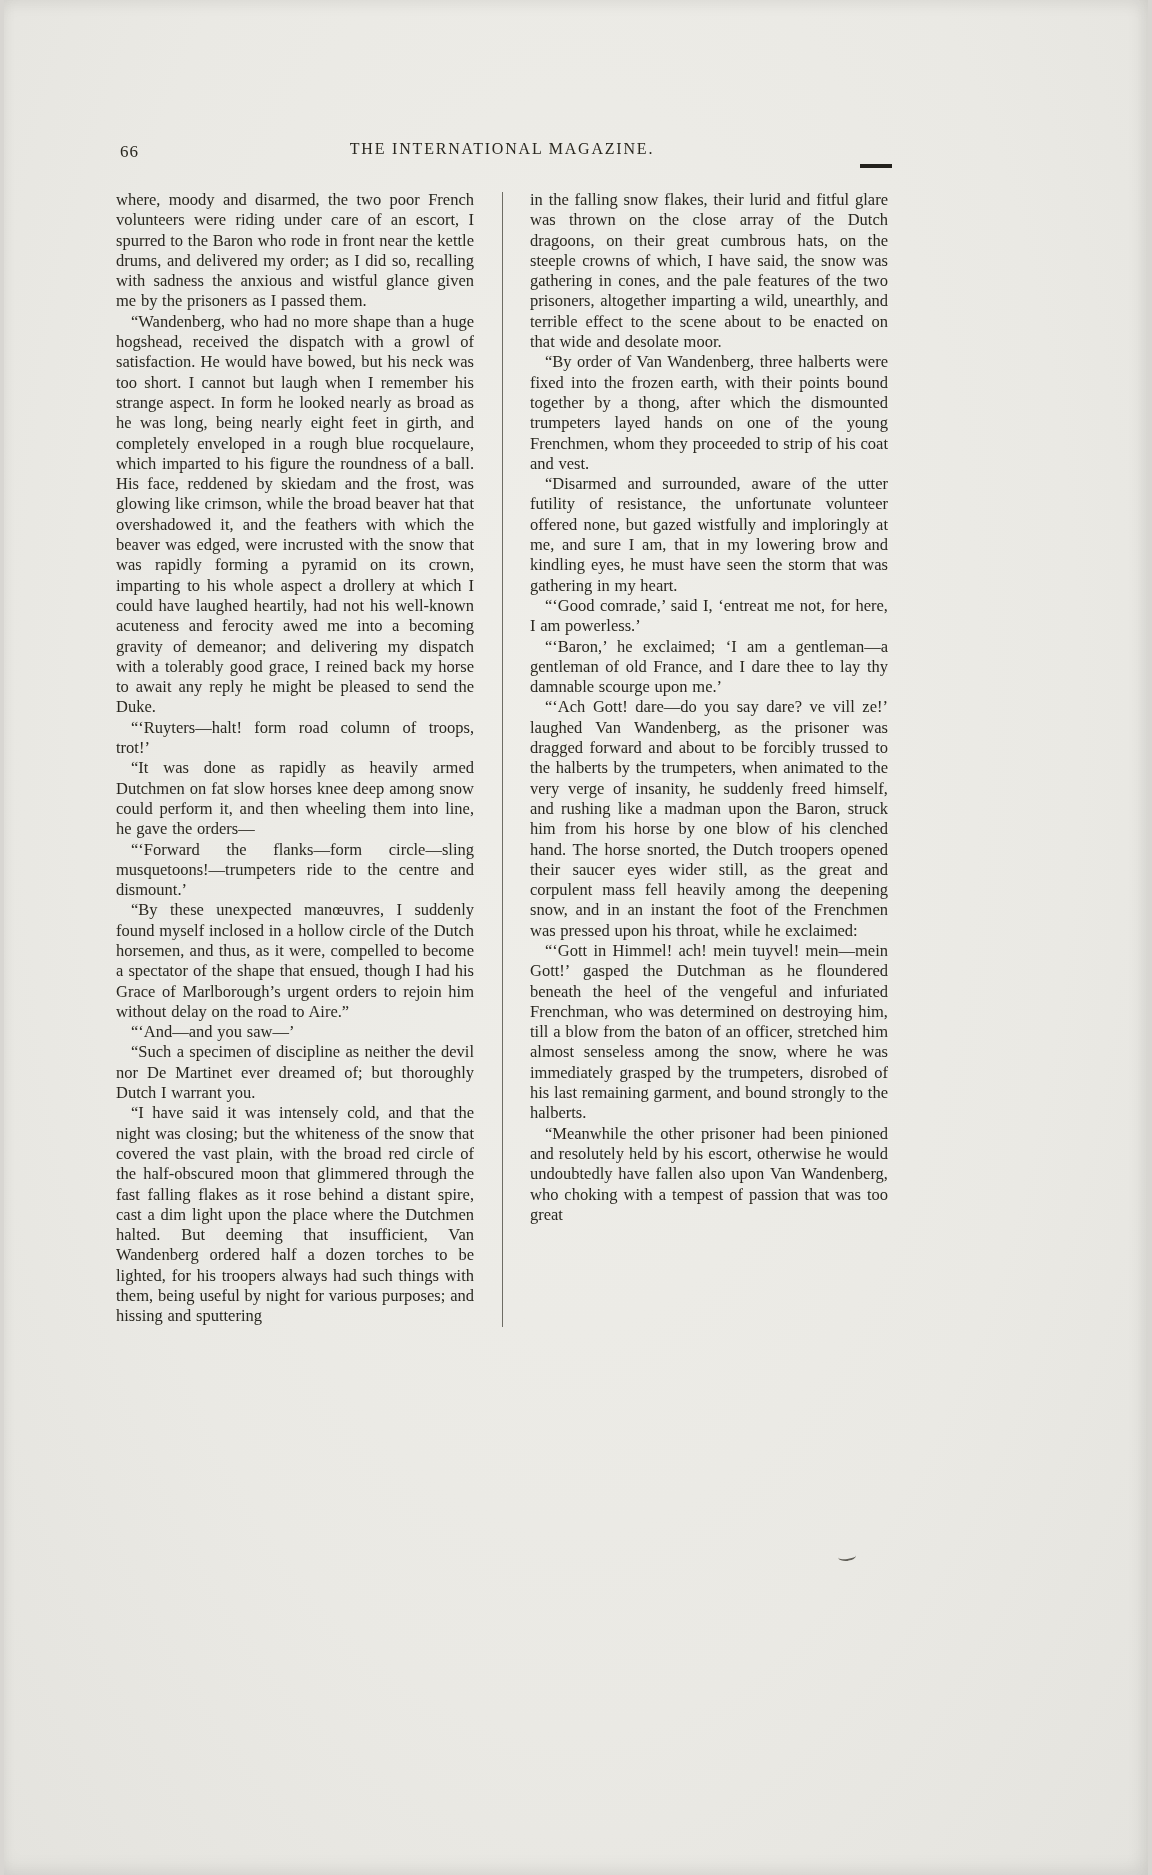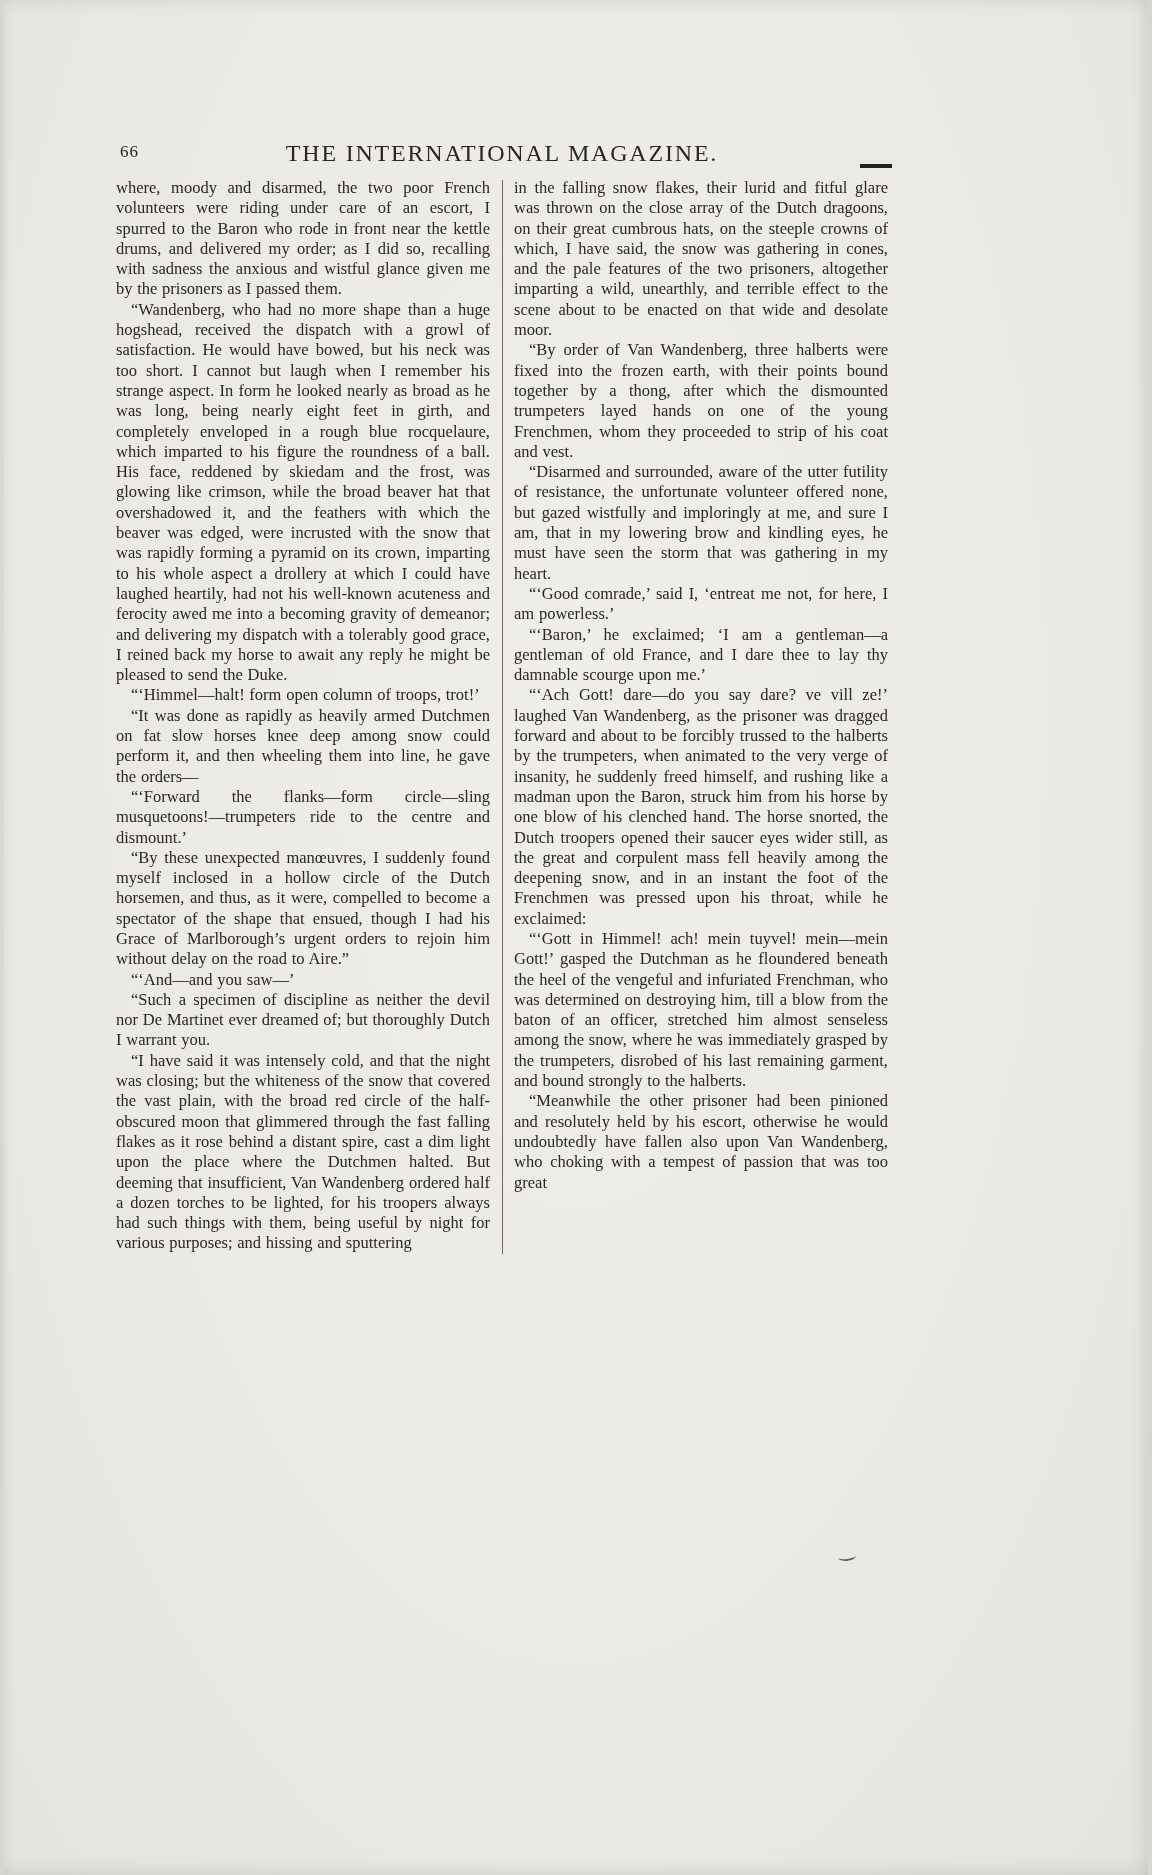"THE INTERNATIONAL MAGAZINE." .title { font-size: 24px -> 16px }
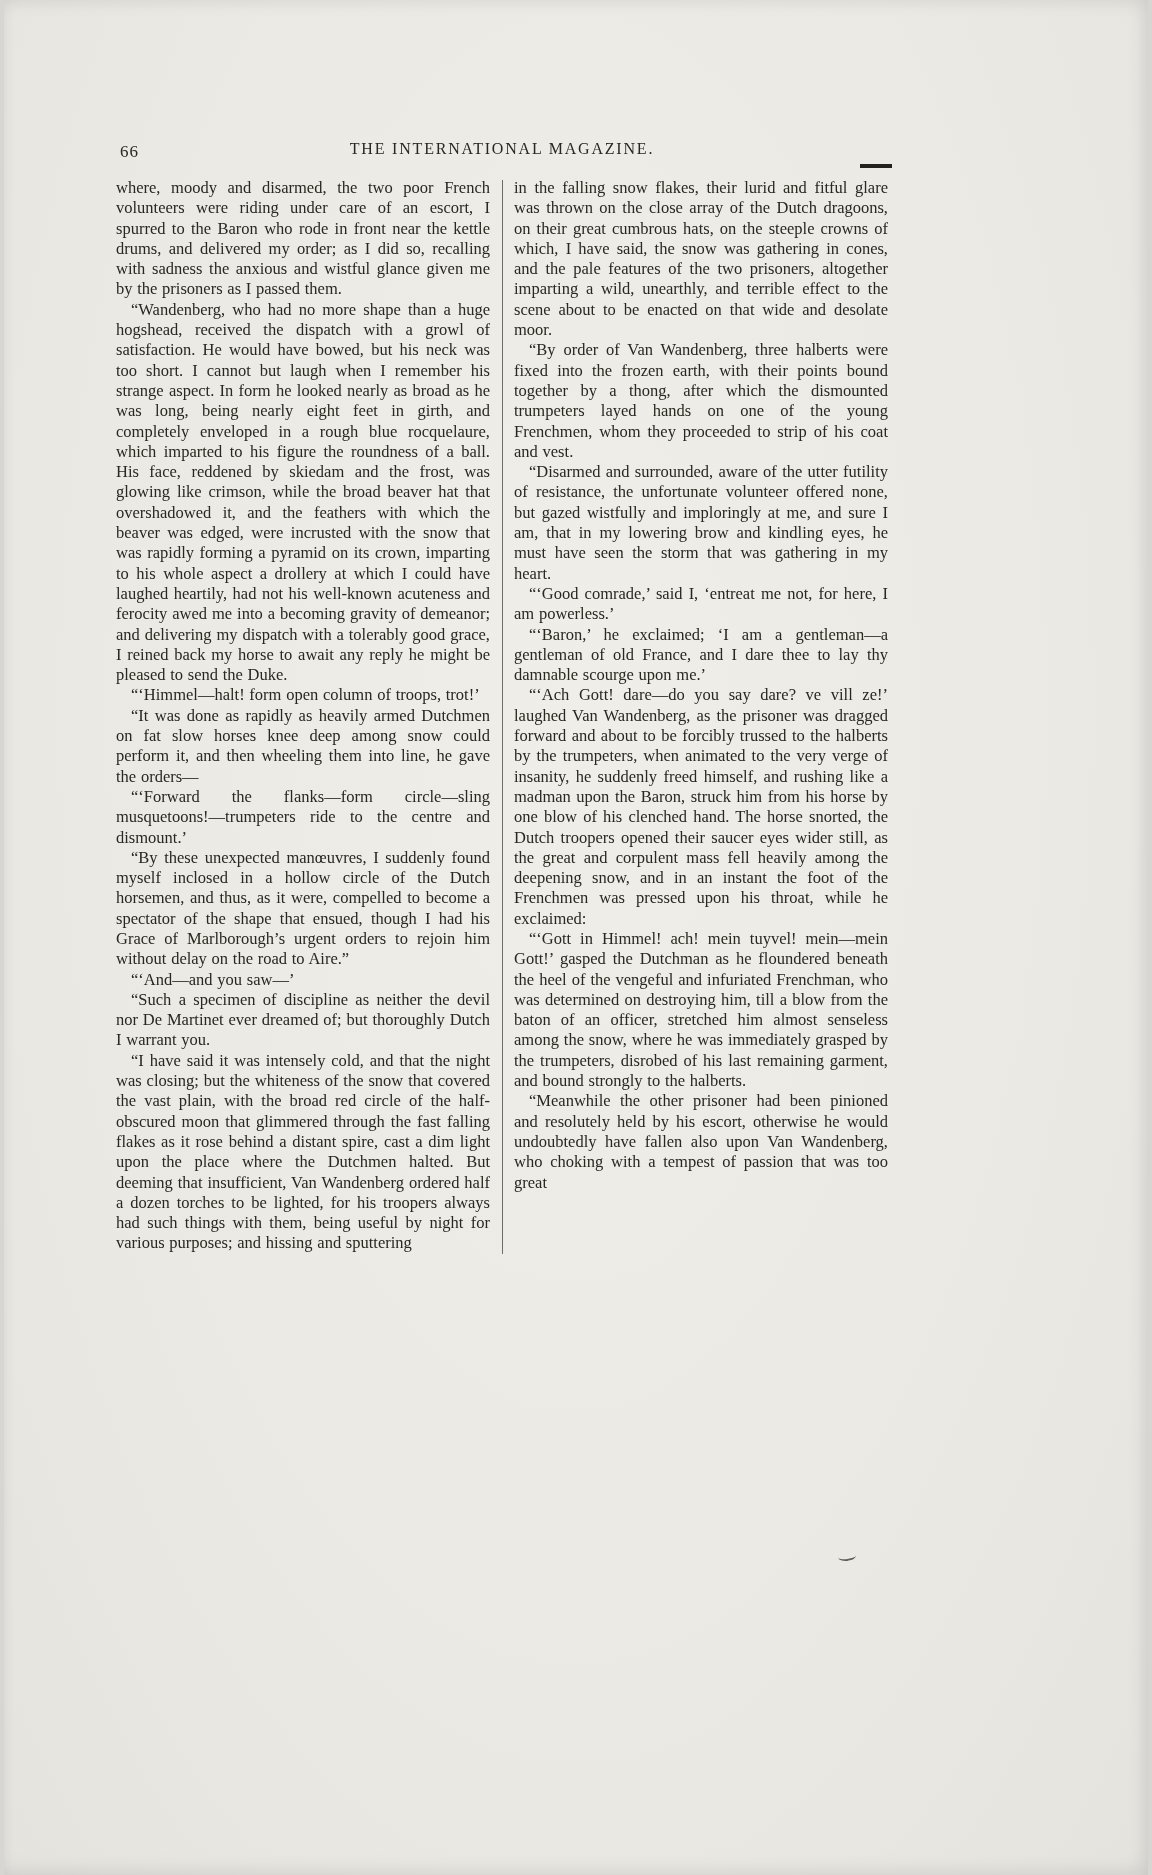"where, moody and disarmed, the" .columns { gap: none -> 16px; margin-top: 8px -> 20px }
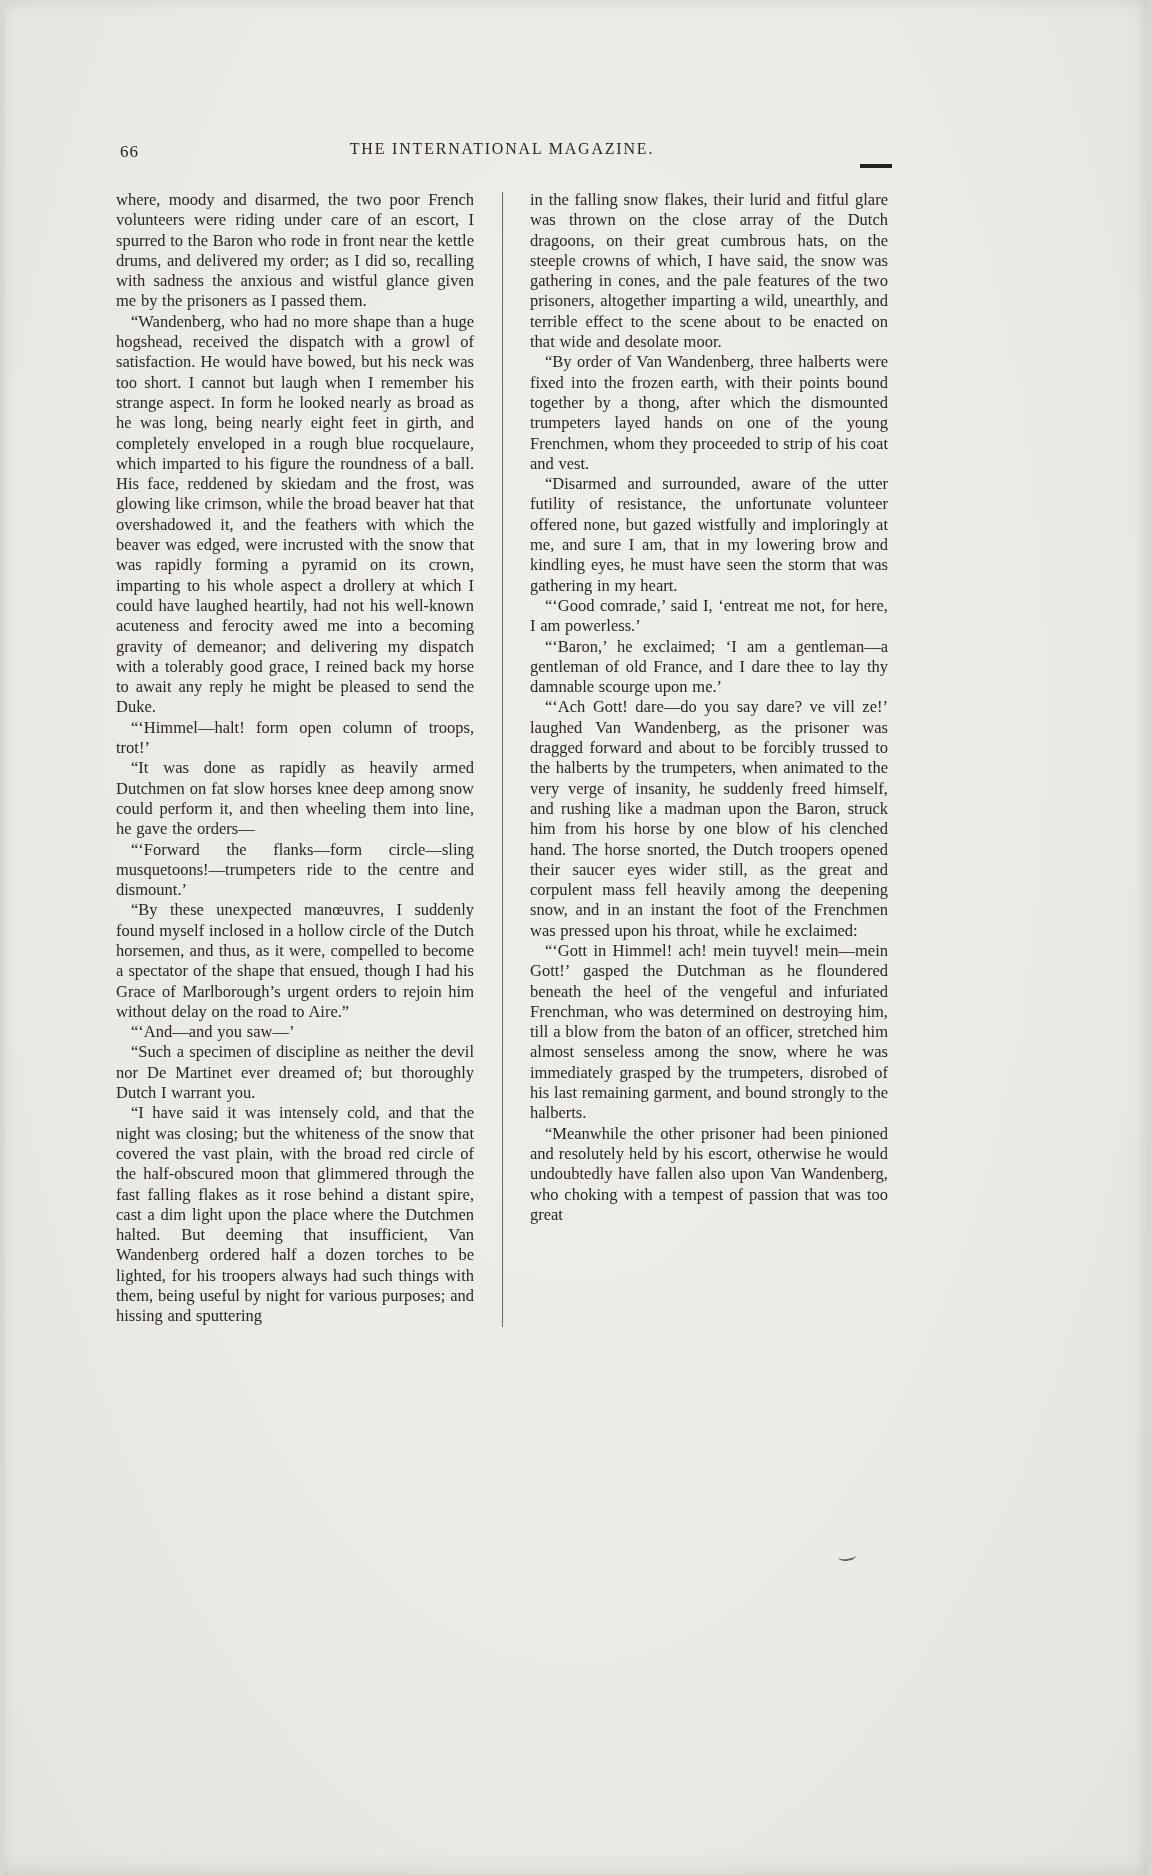"“‘Himmel—halt! form open column of" p { text: Himmel—halt! form open -> Ruyters—halt! form road }
